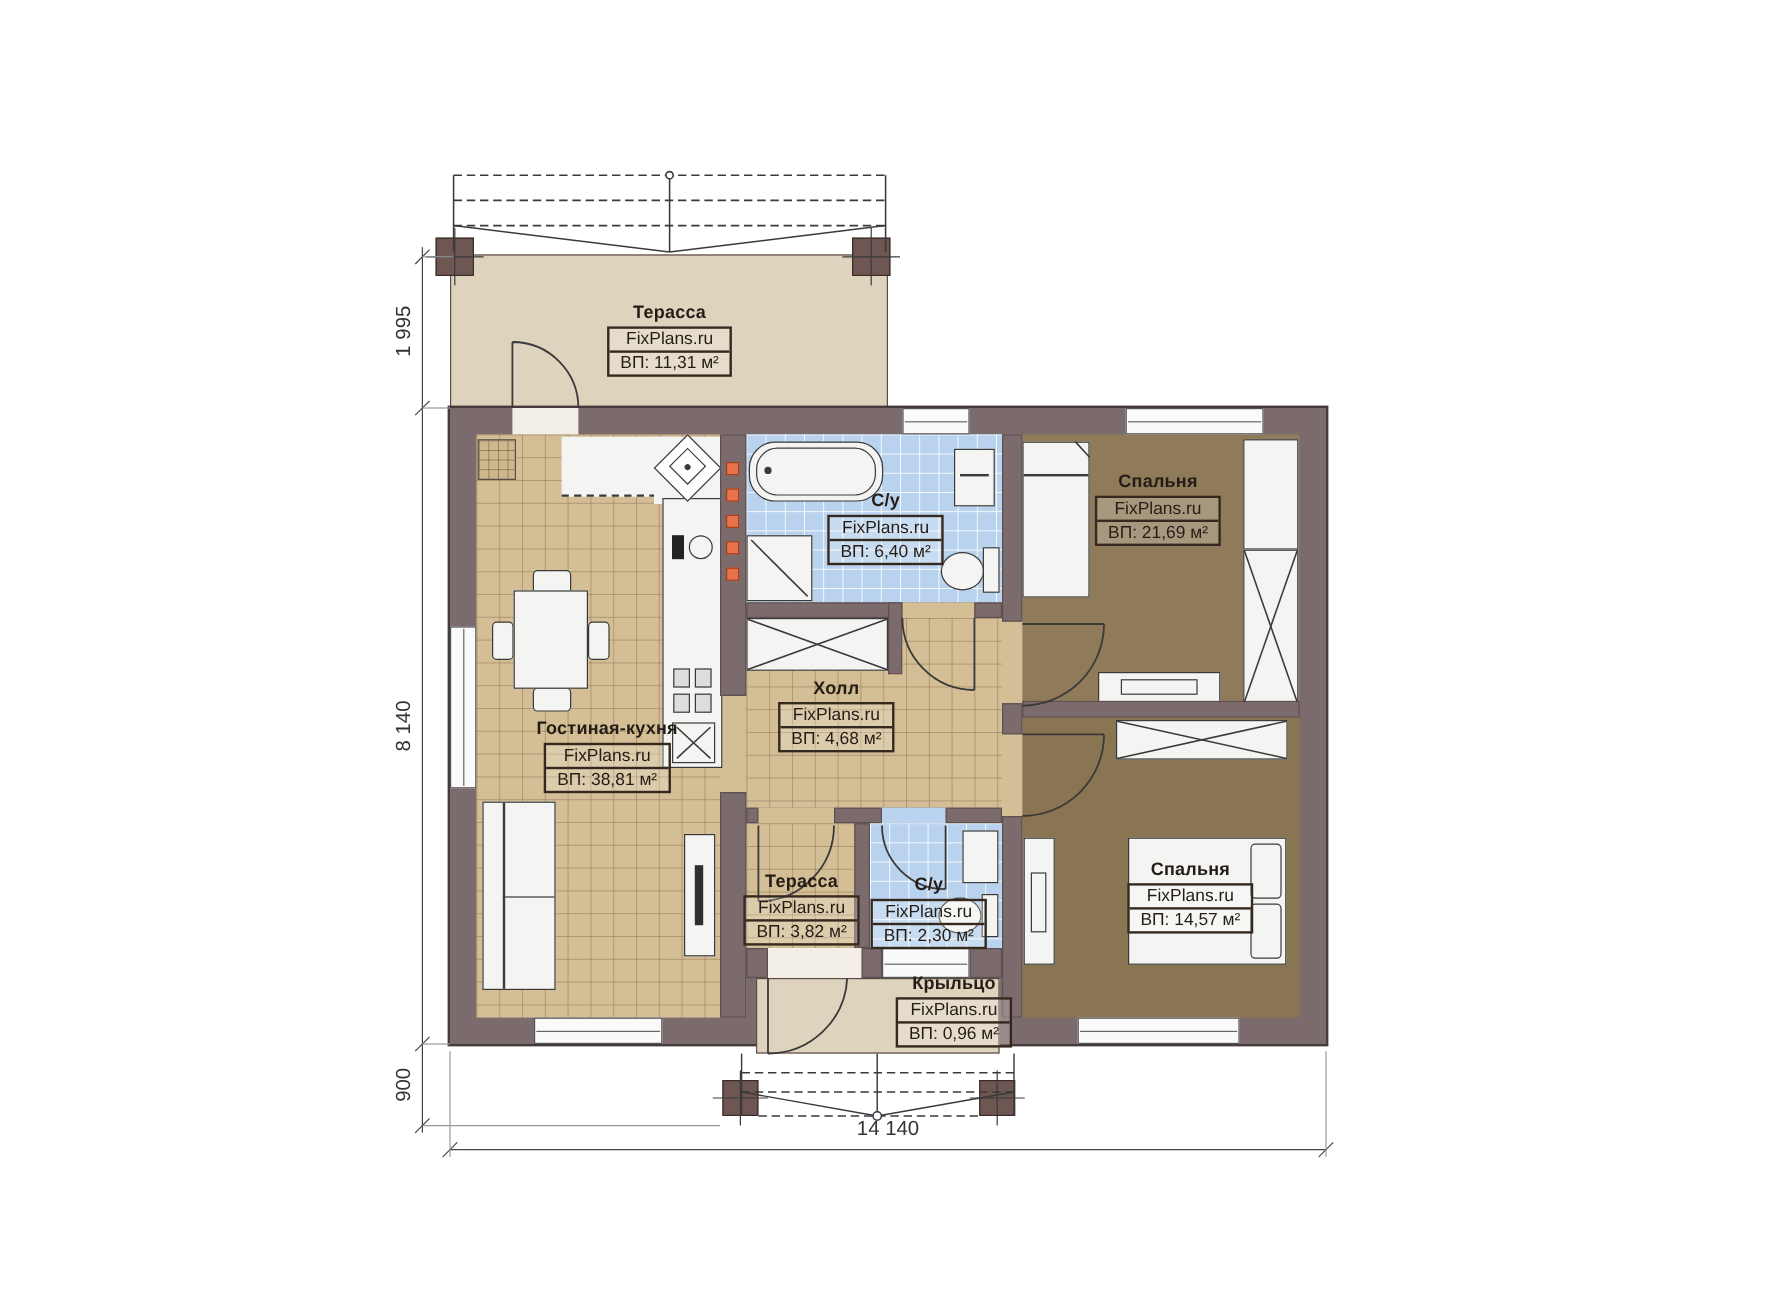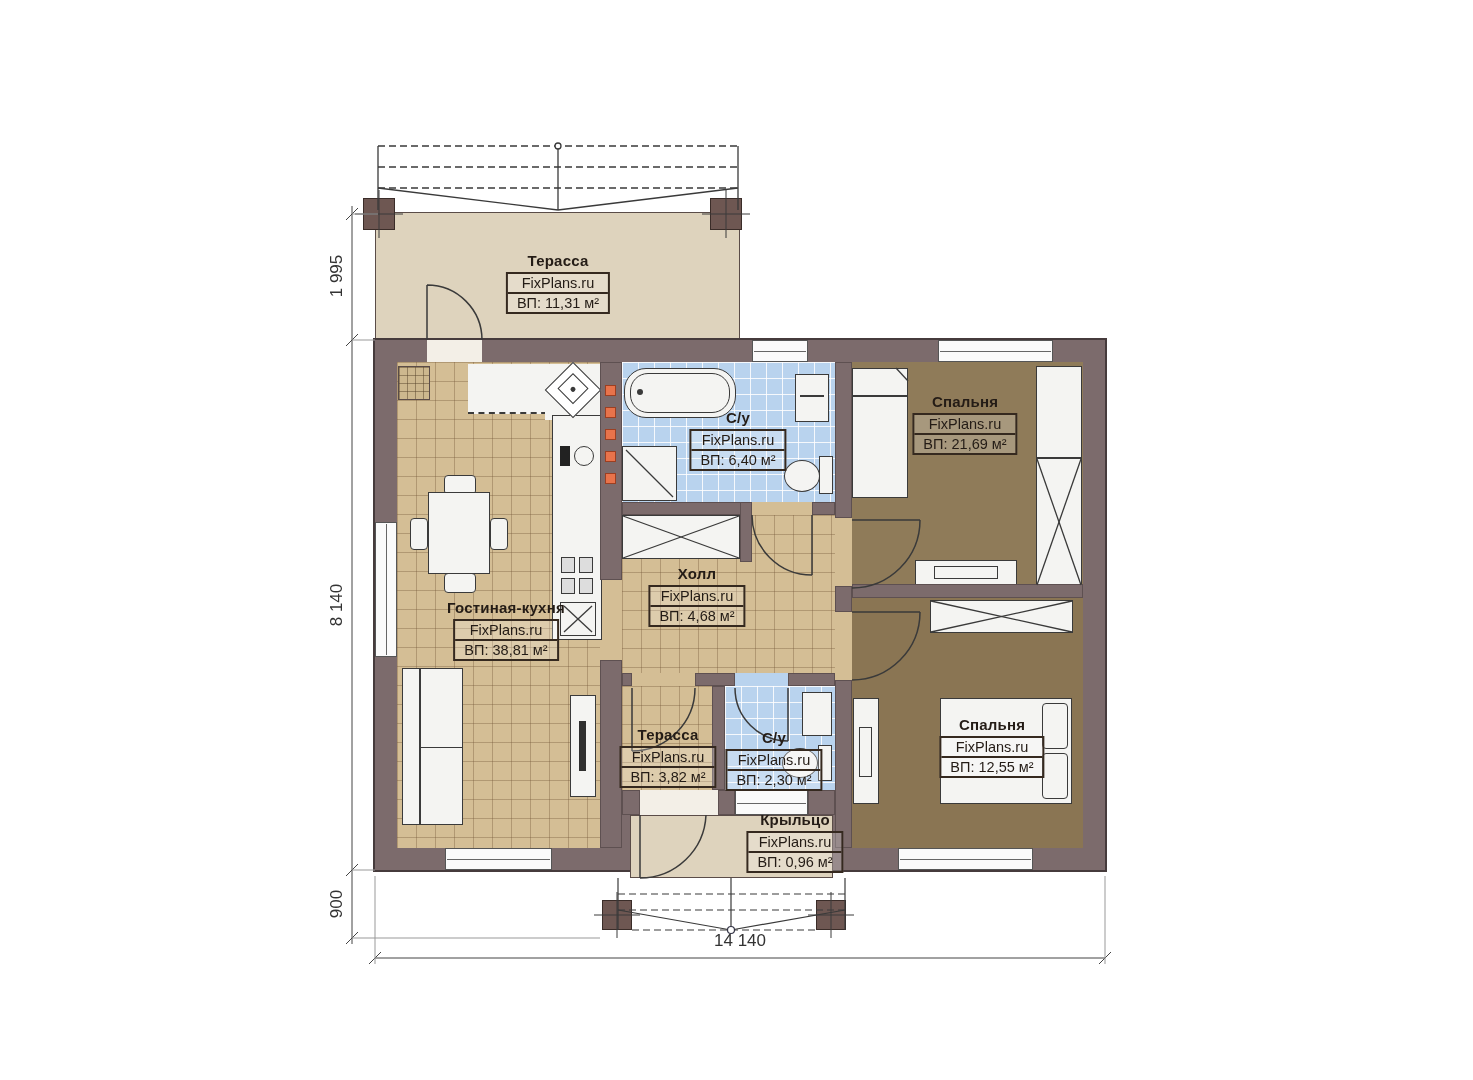"ВП: 12,55 м²" div.label-row { text: 12,55 -> 14,57 }
